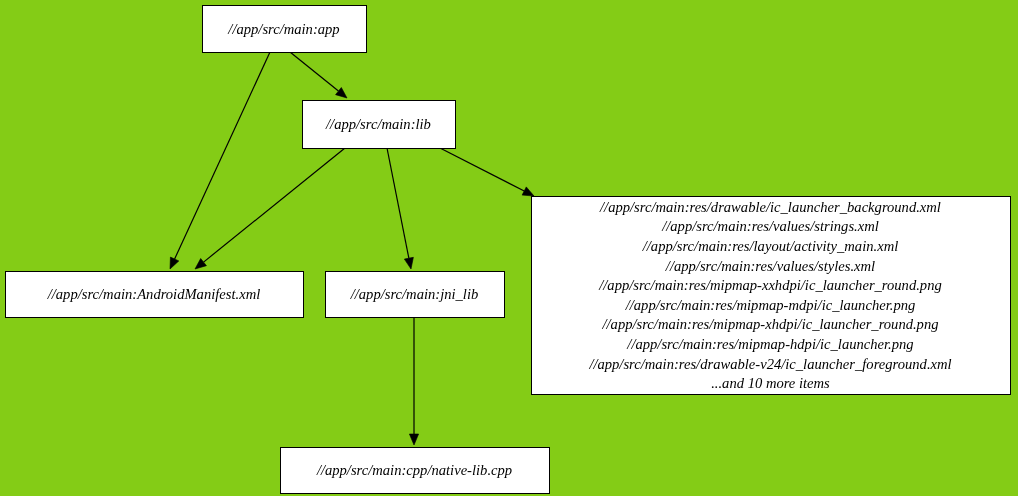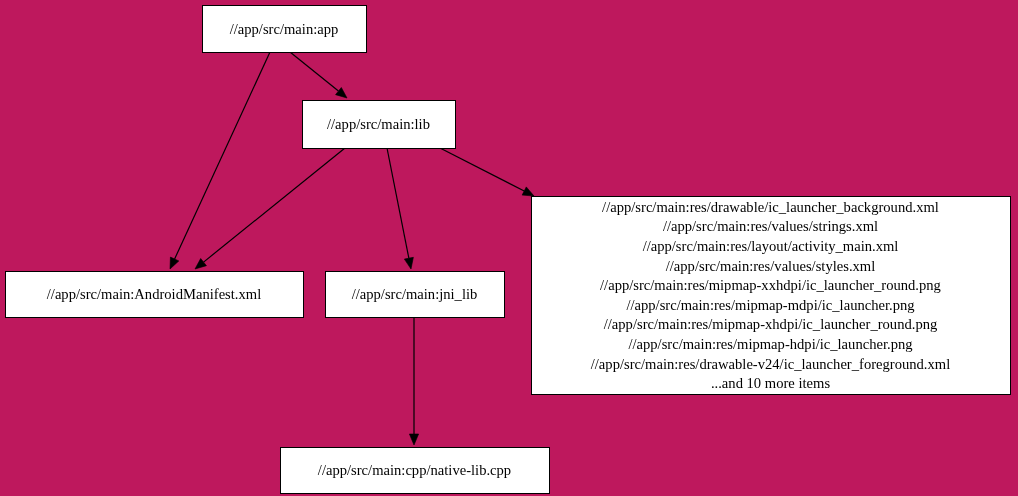"//app/src/main:app" #graph-canvas { background: #be185d -> #84cc16; font-style: none -> italic }
